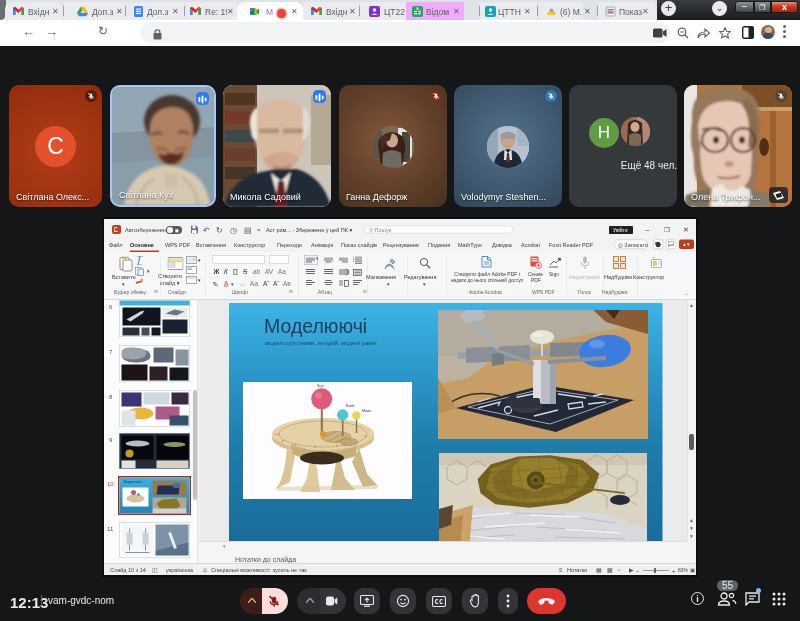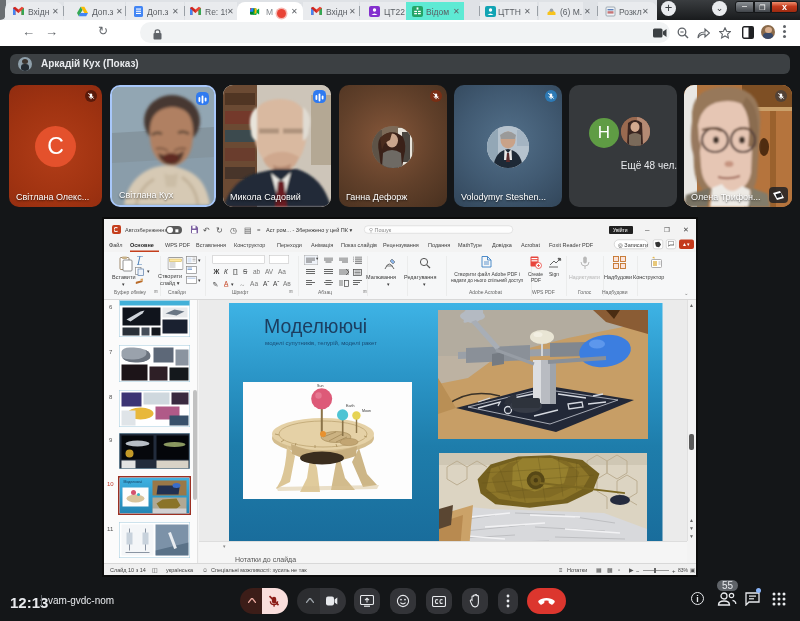"Відом" div.tab { background: #5eead4 -> #f0abfc }
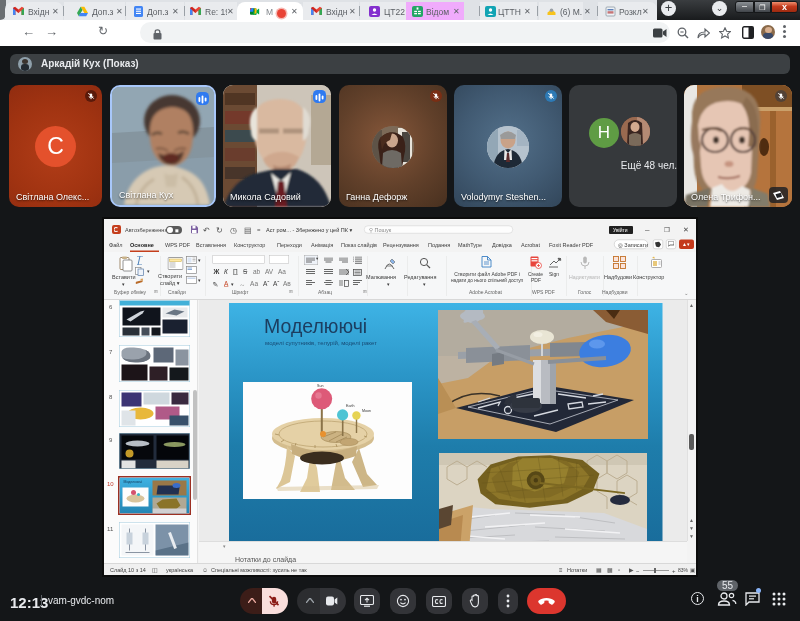"Розкл" span.tx { text: Розкл -> Показ }
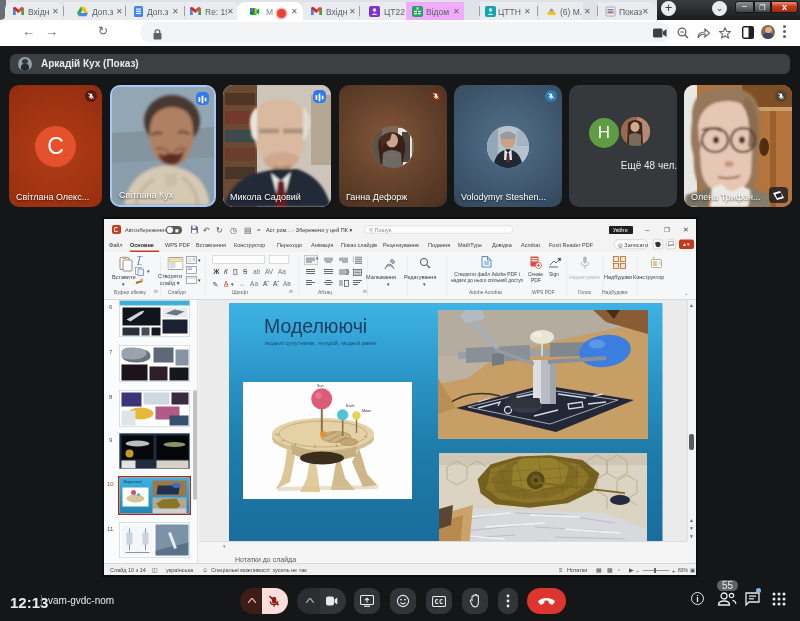"Аркадій Кух (Показ)" div.abs { html: <div> <div> <div></div> <div></div> </div> <span>Аркадій Кух (Показ)</span> </div> -> none }
